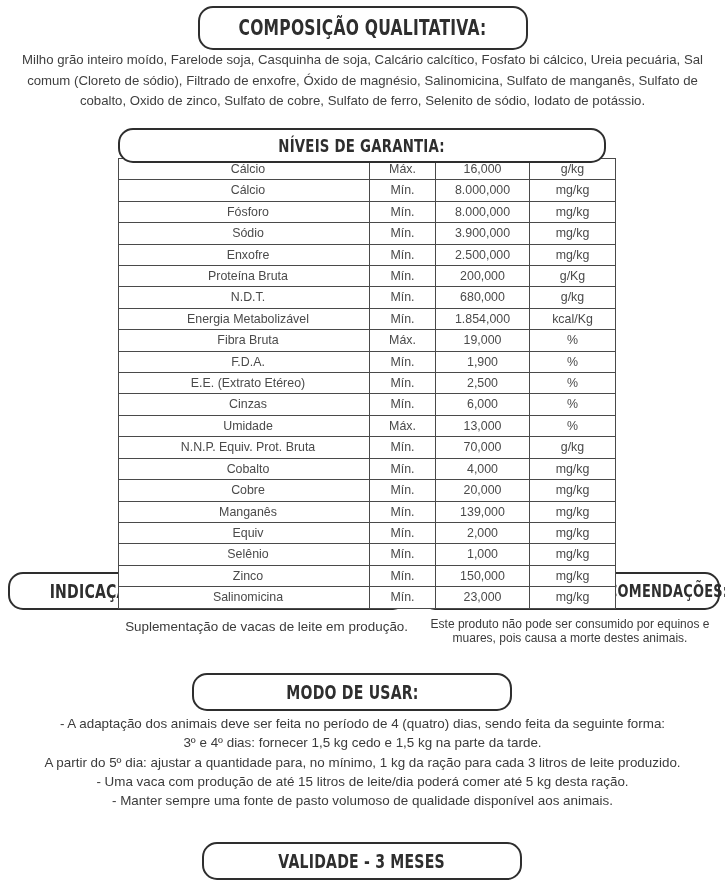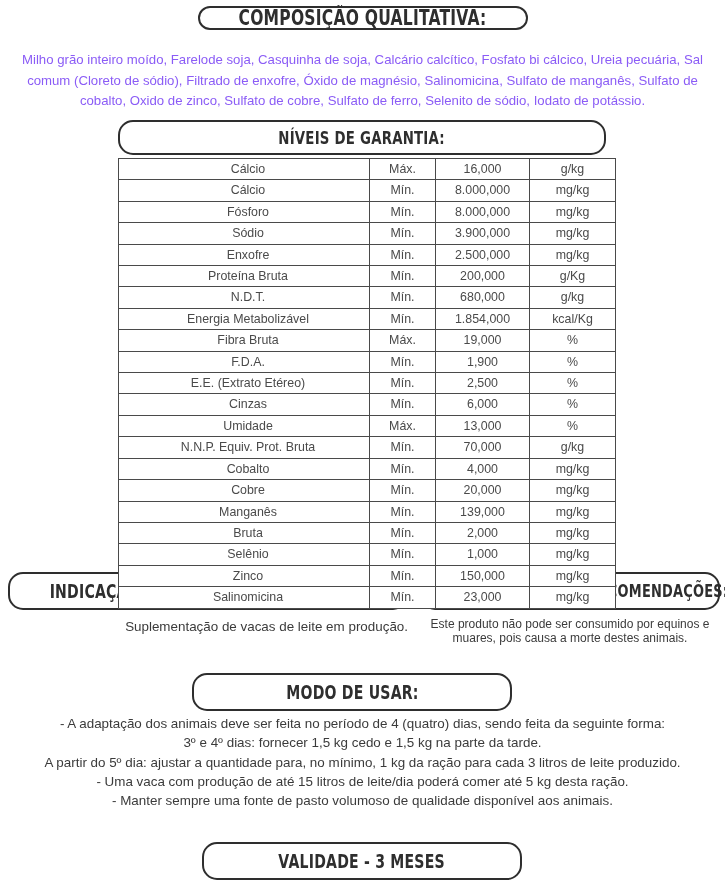"COMPOSIÇÃO QUALITATIVA:" #comp-header { height: 24px -> 44px }
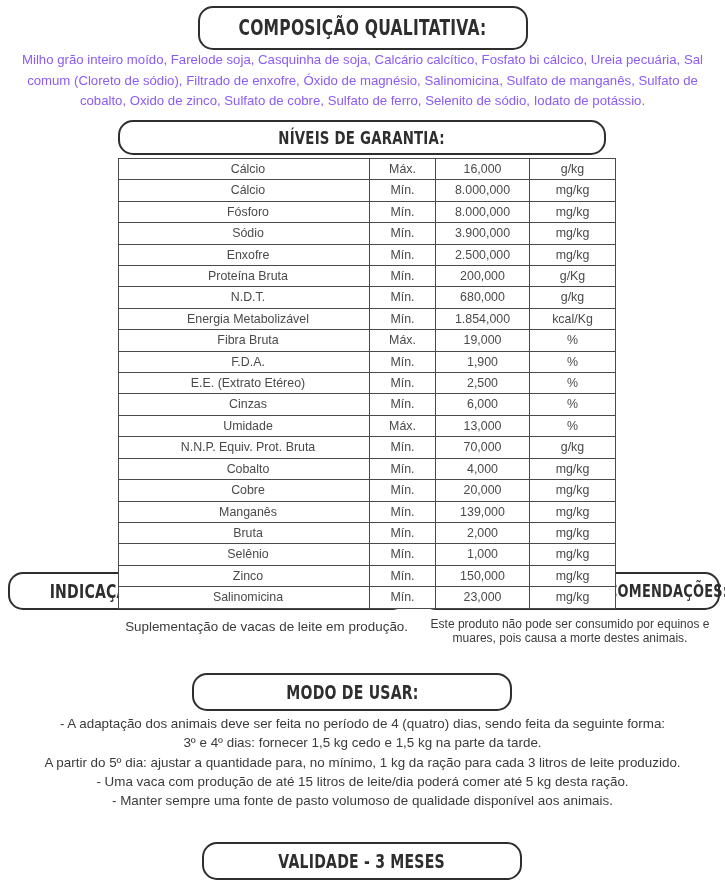"Milho grão inteiro moído, Farelode" #comp-body { color: #8b5cf6 -> #404040 }
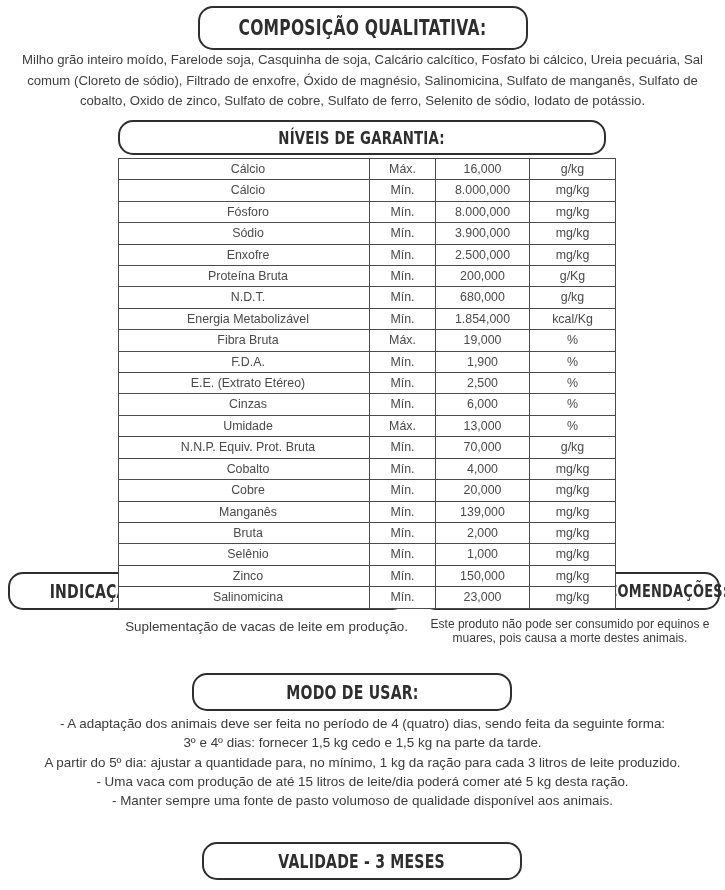"NÍVEIS DE GARANTIA:" #table-header { top: 120px -> 128px }
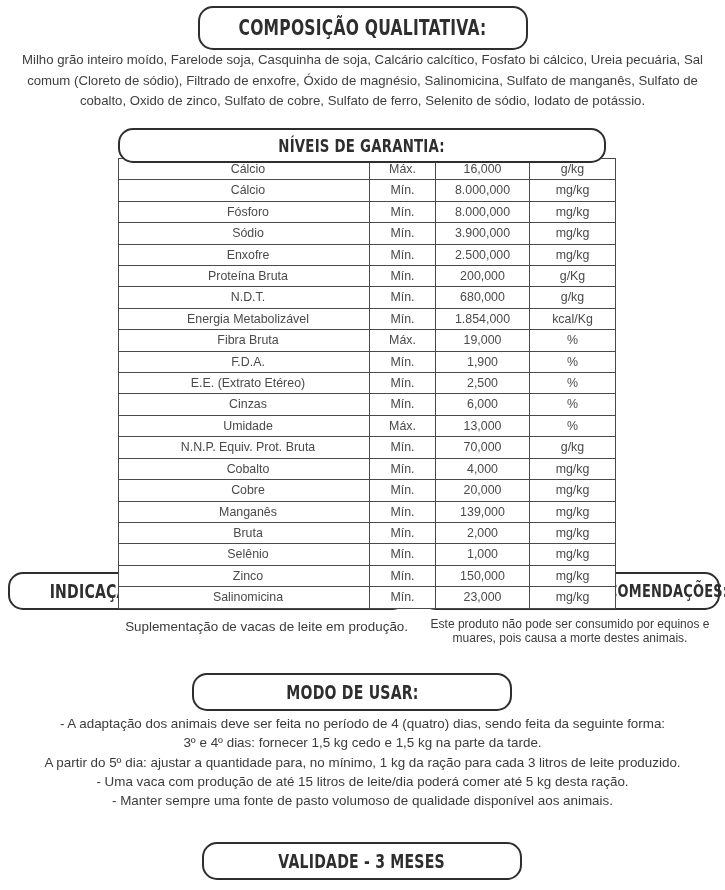"Bruta" td.c-name { text: Bruta -> Equiv }
